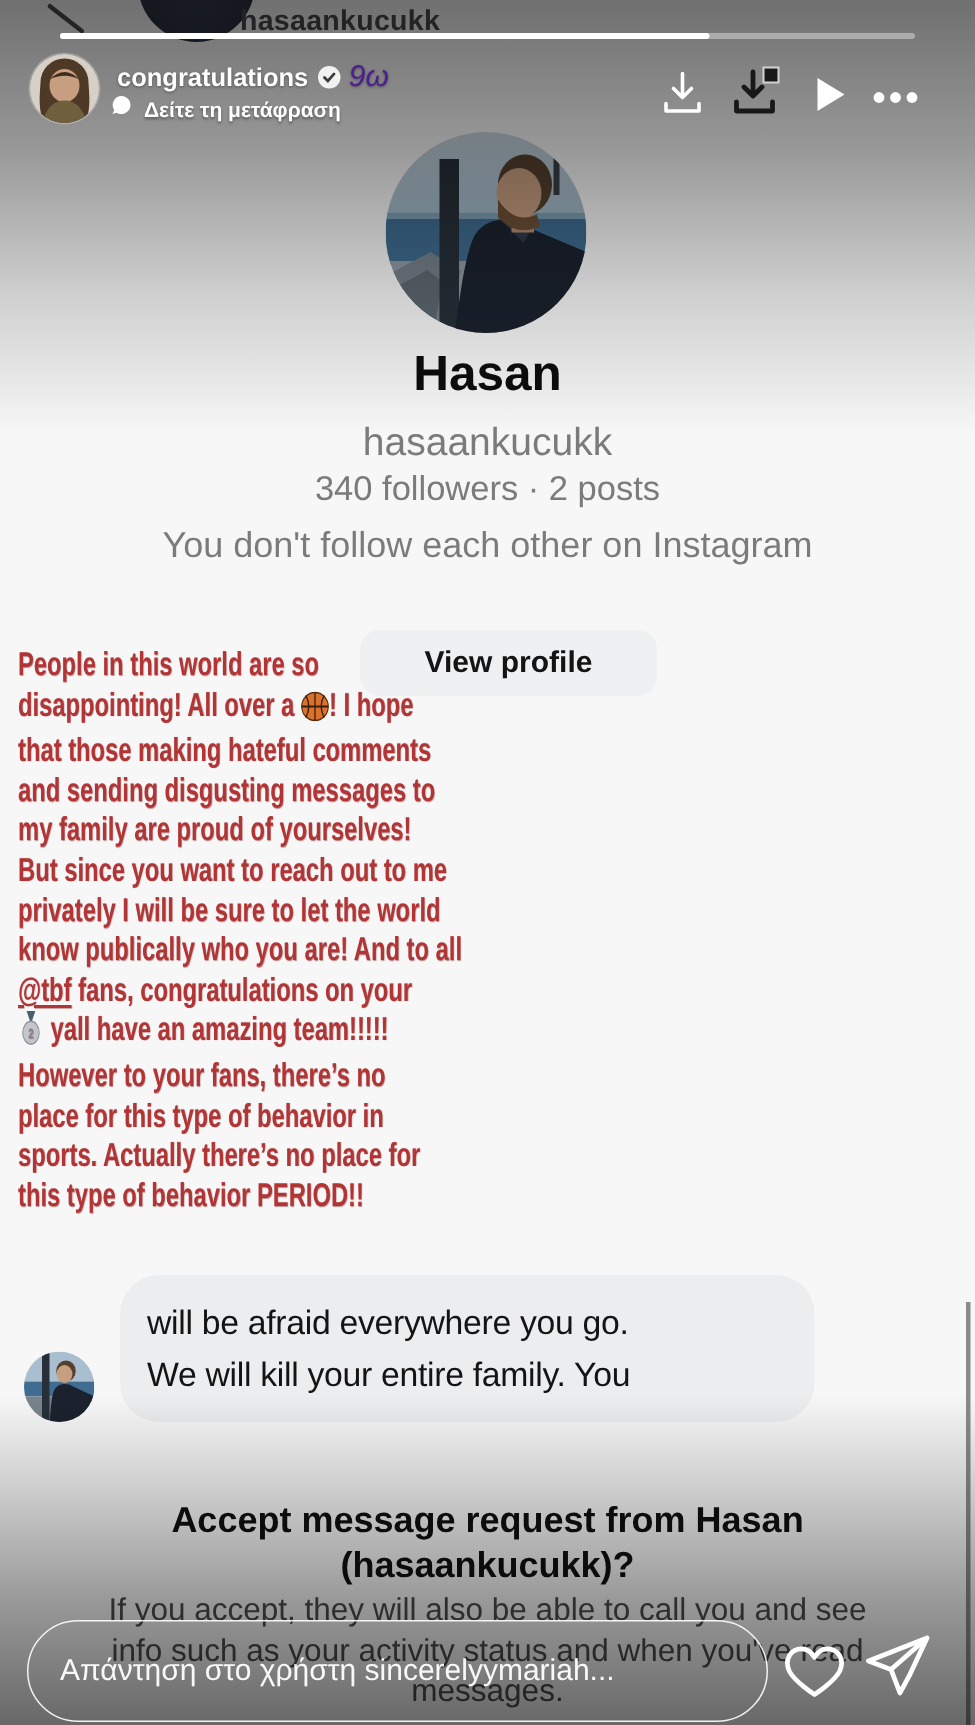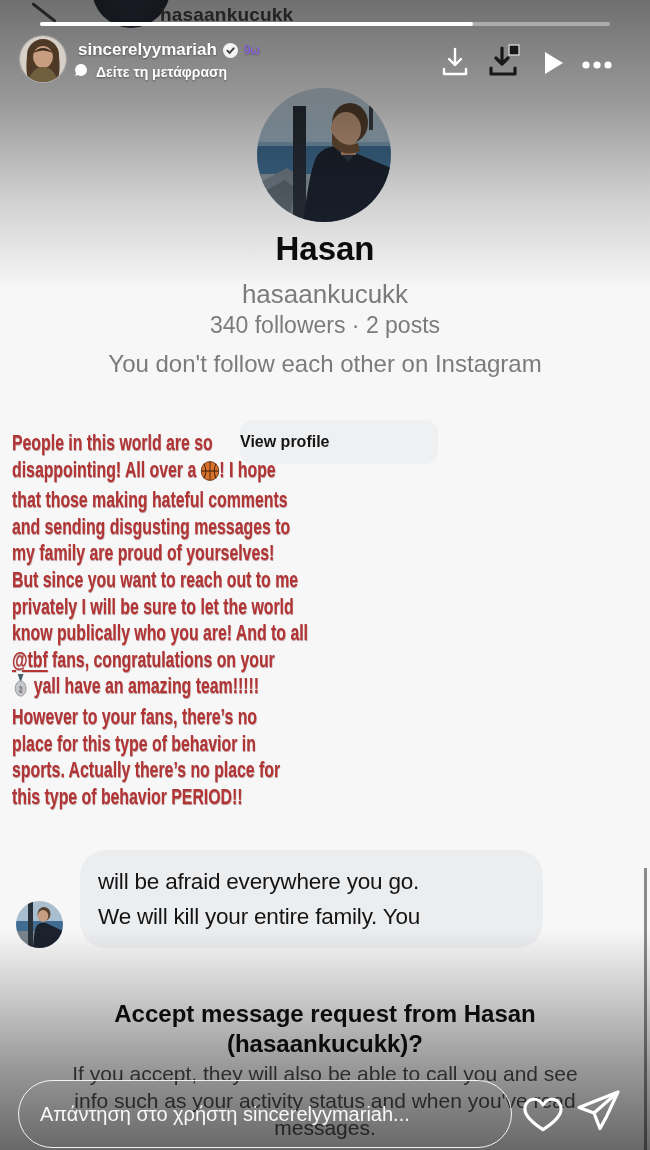"sincerelyymariah" span.hdr-user { text: sincerelyymariah -> congratulations }
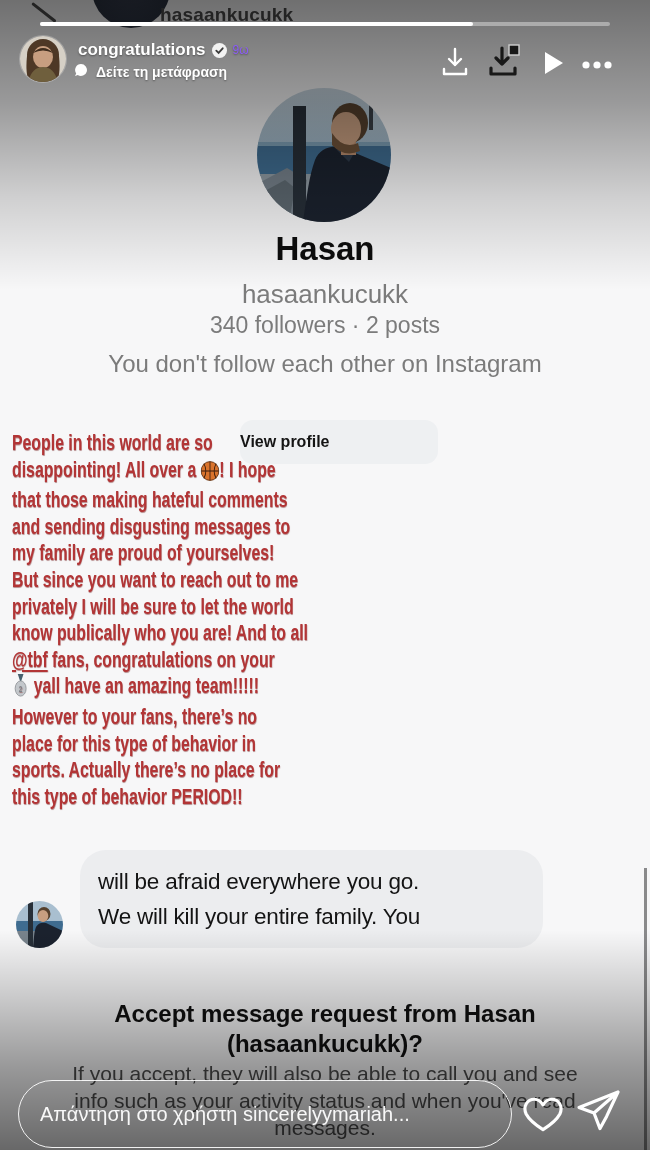"9ω" .hdr-time { color: #8b5cf6 -> #4c1d95; font-size: 12px -> 20px; font-style: none -> italic }
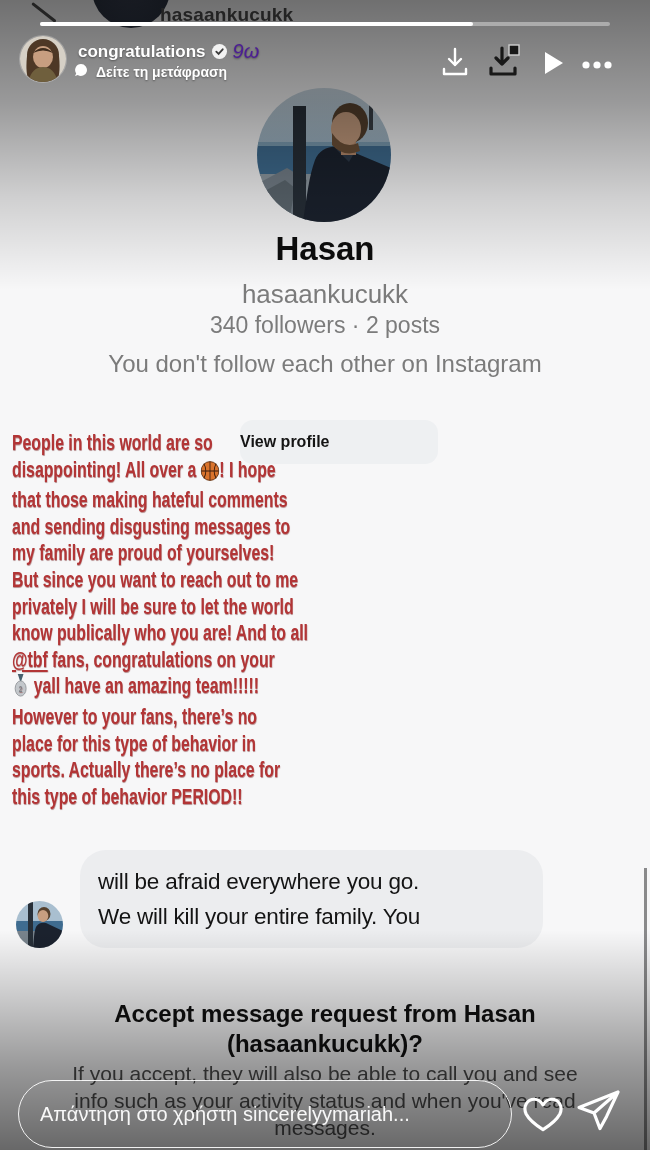"View profile" .view-btn { font-size: 16px -> 20px; text-align: left -> center }
